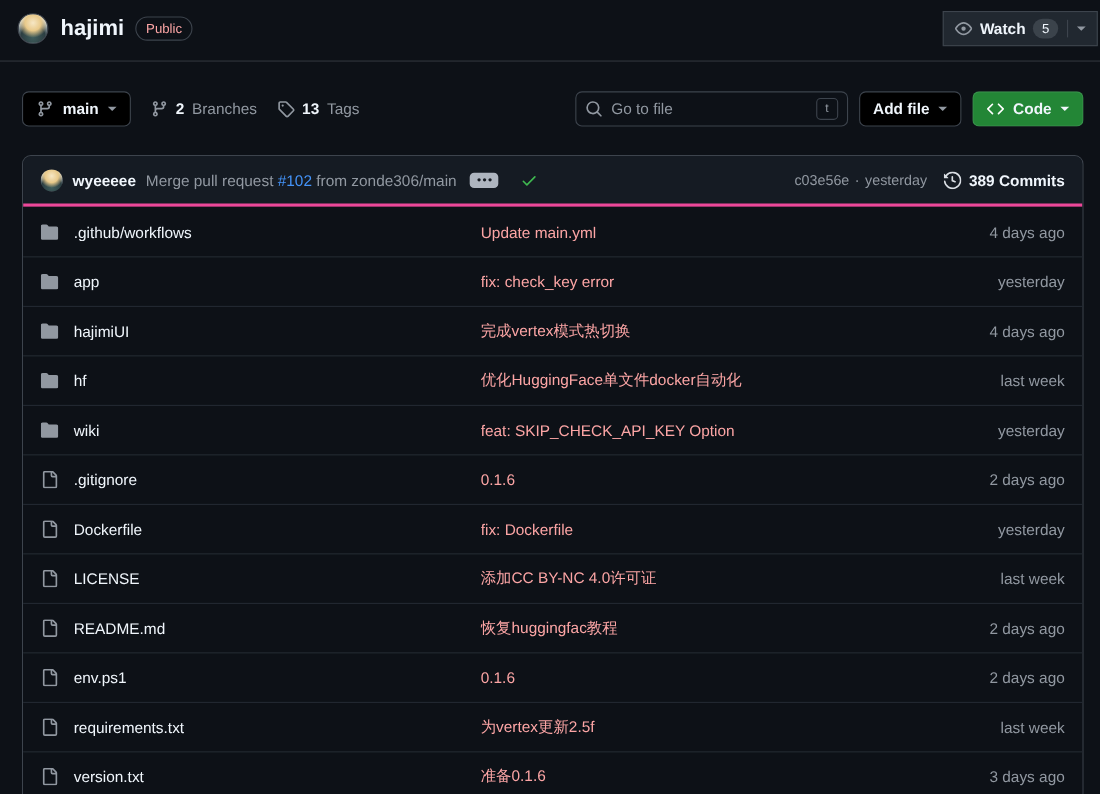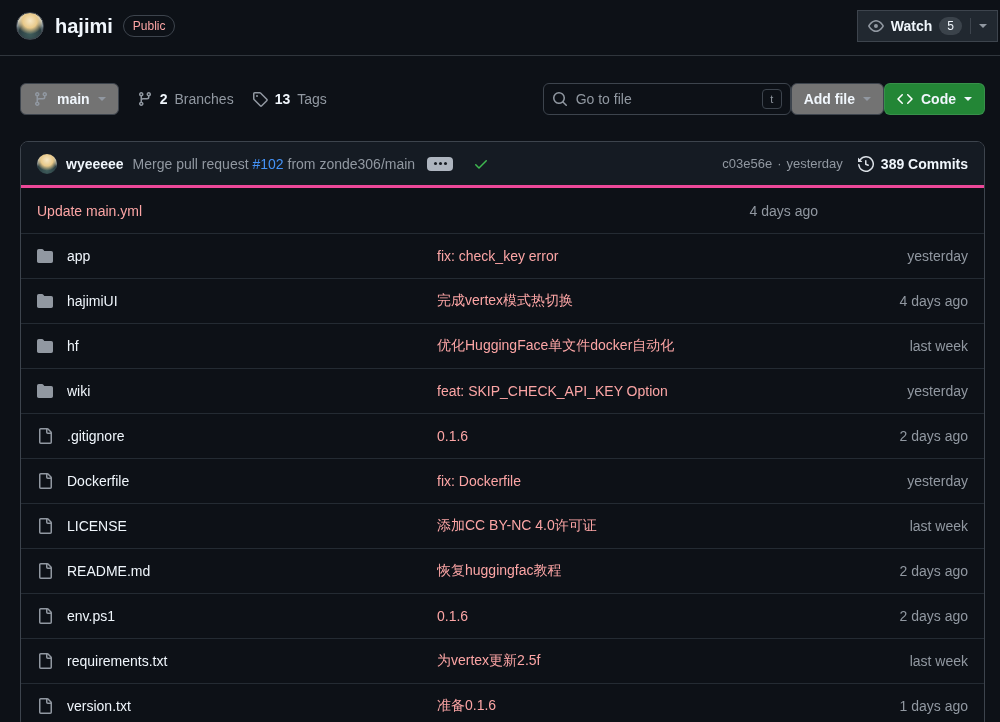"main" .btn { background: #737373 -> #000000 }
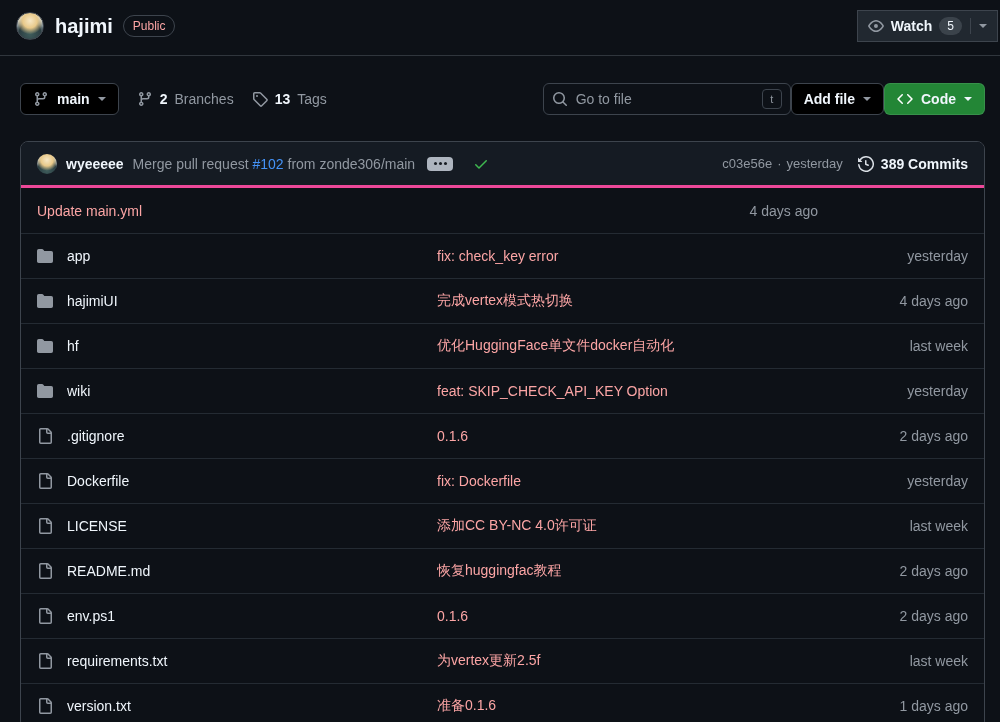"Go to file" .toolbar-right { gap: none -> 10px }
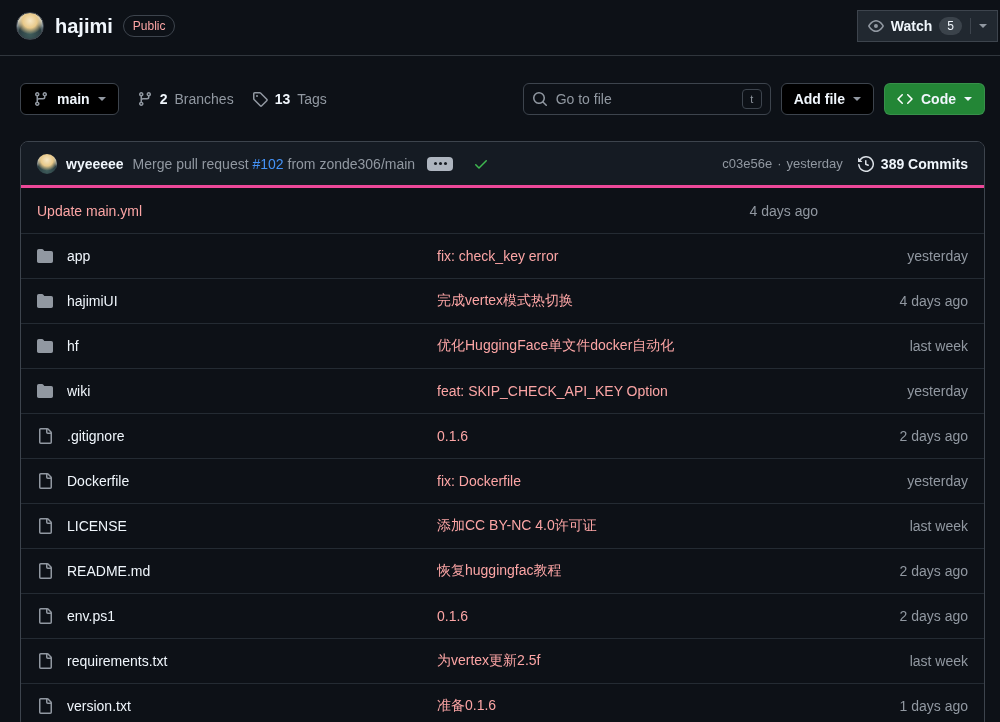".github/workflows" div.cell { html: none -> <div> <span> <svg> <path></path> </svg> </span> <a>.github/workflows</a> </div> }
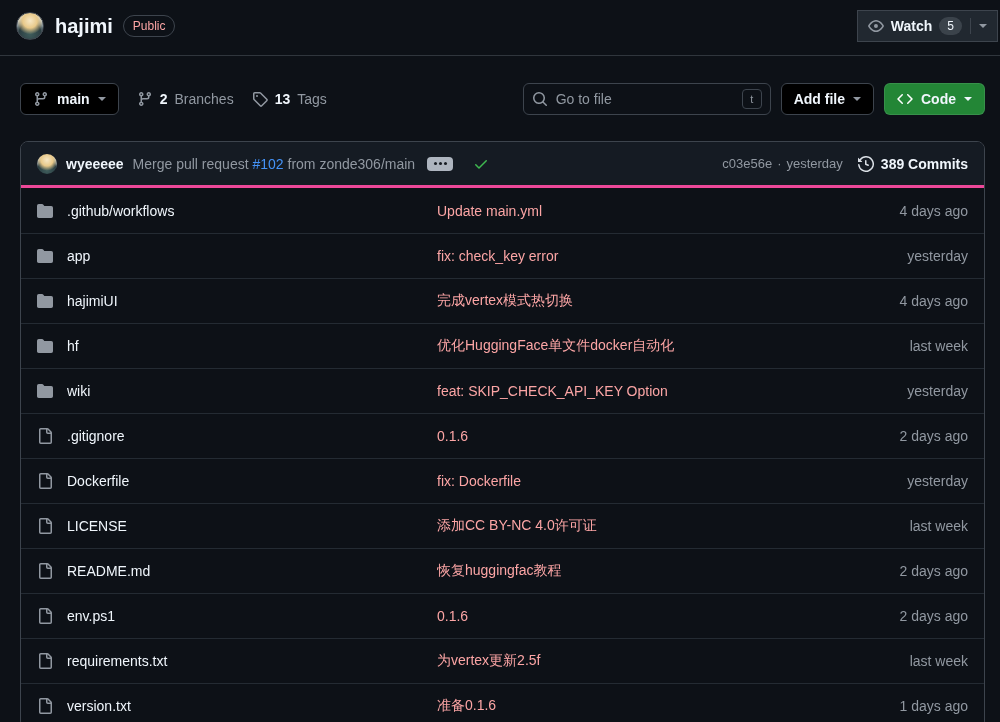"1 days ago" div.cell { text: 1 -> 3 }
